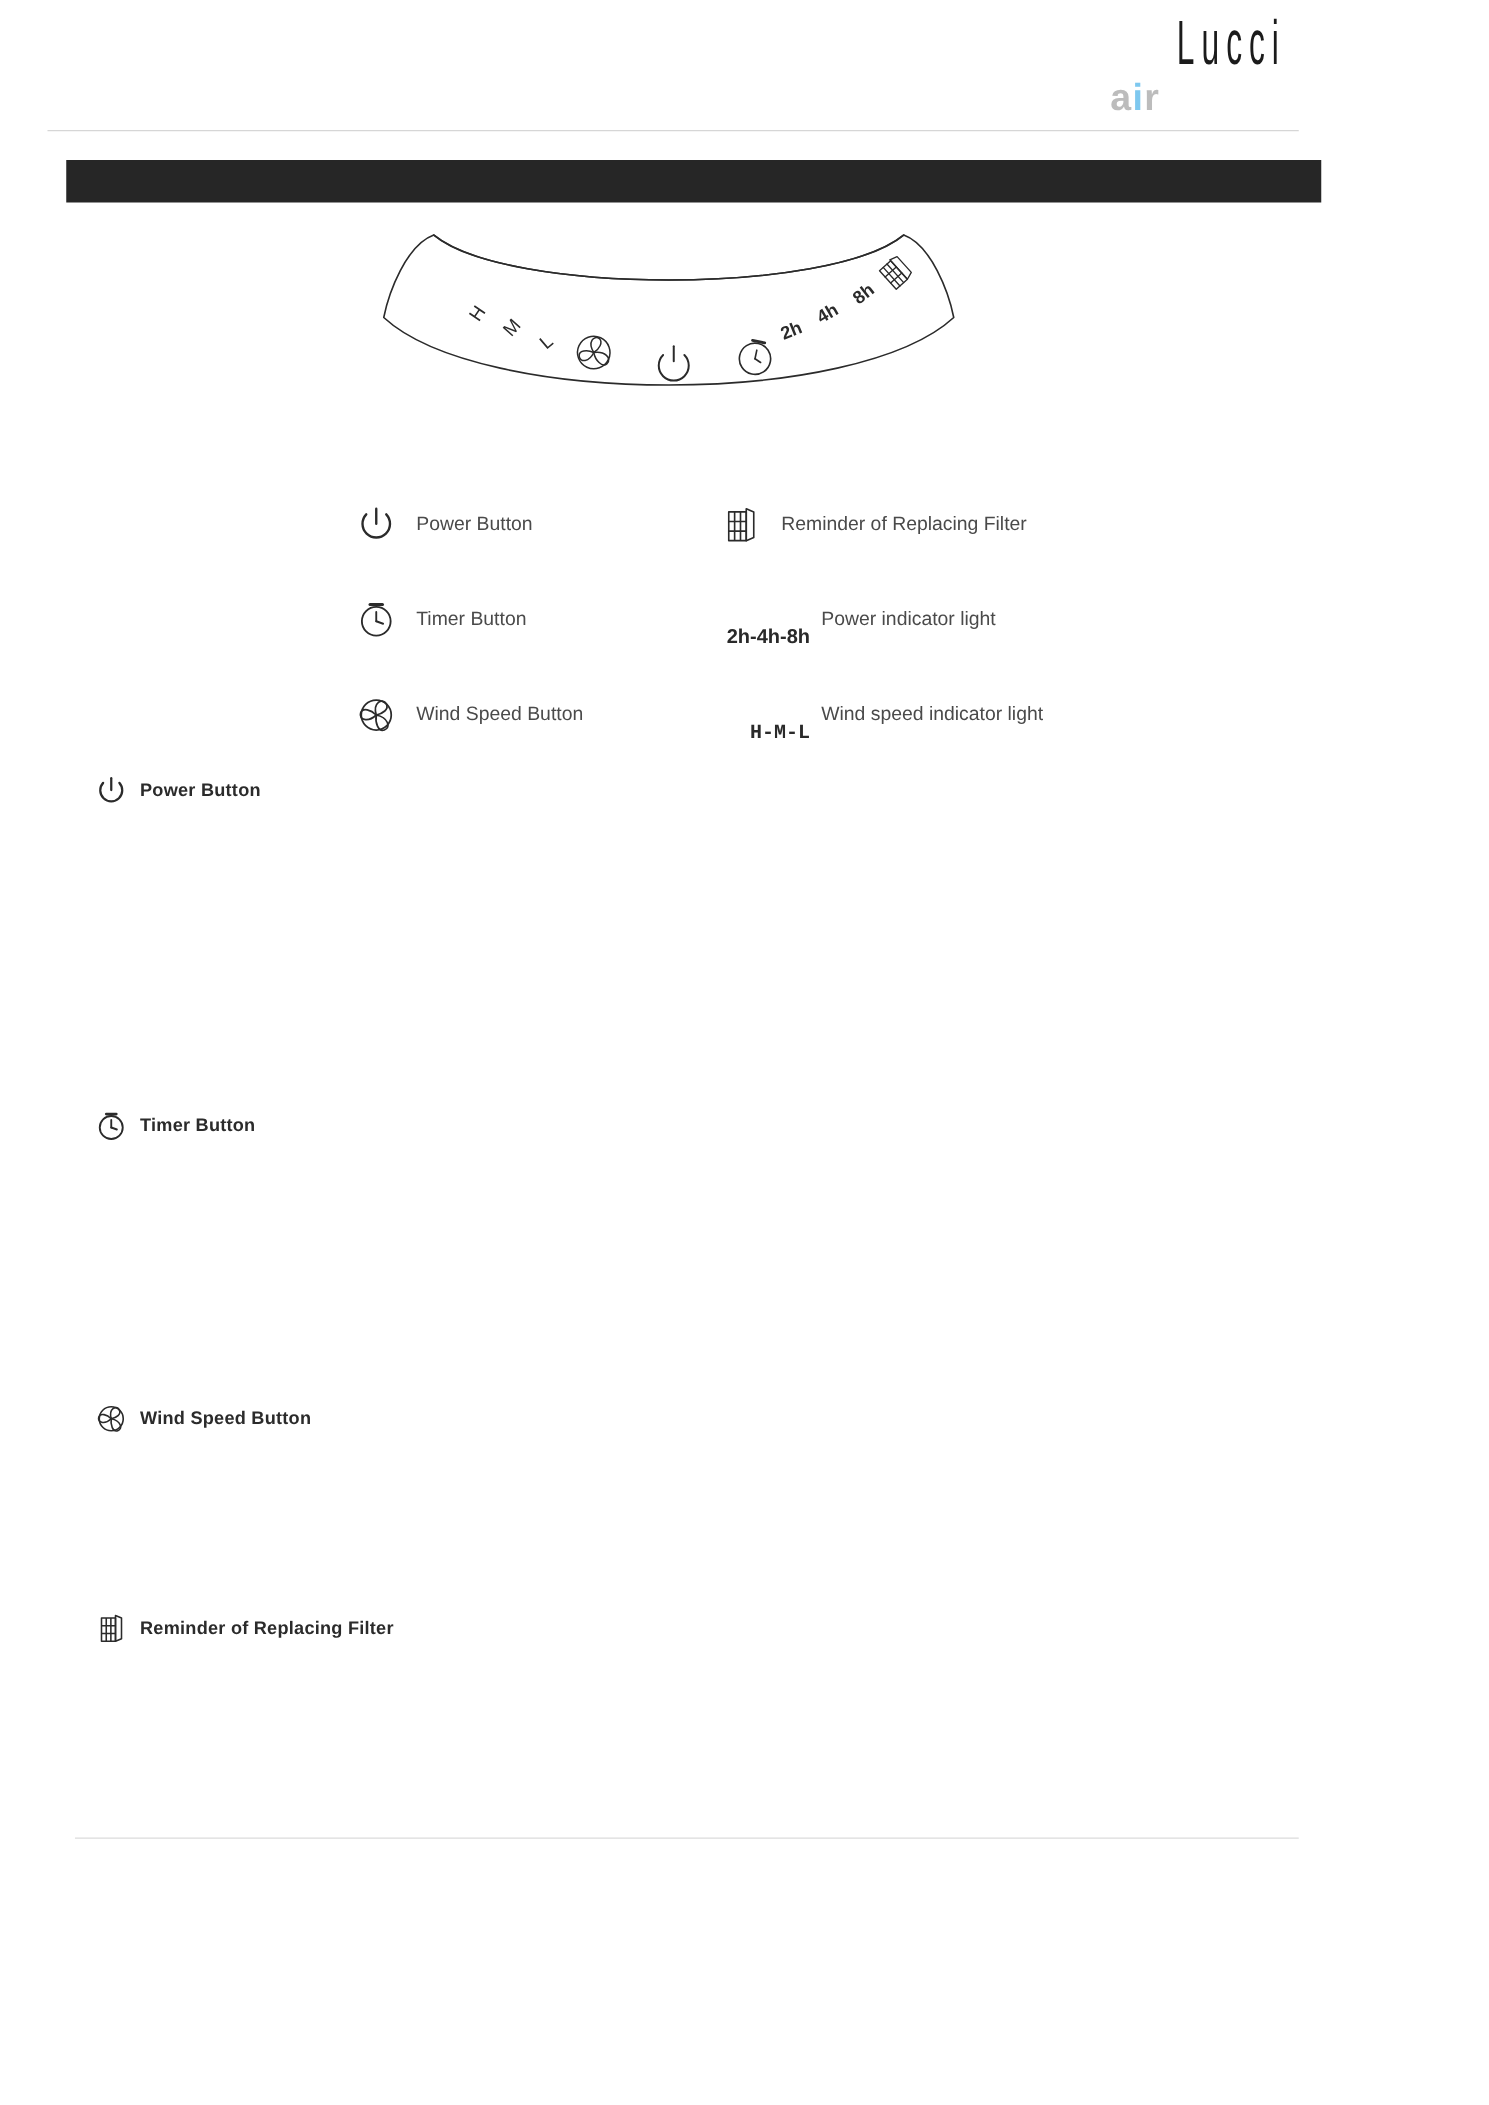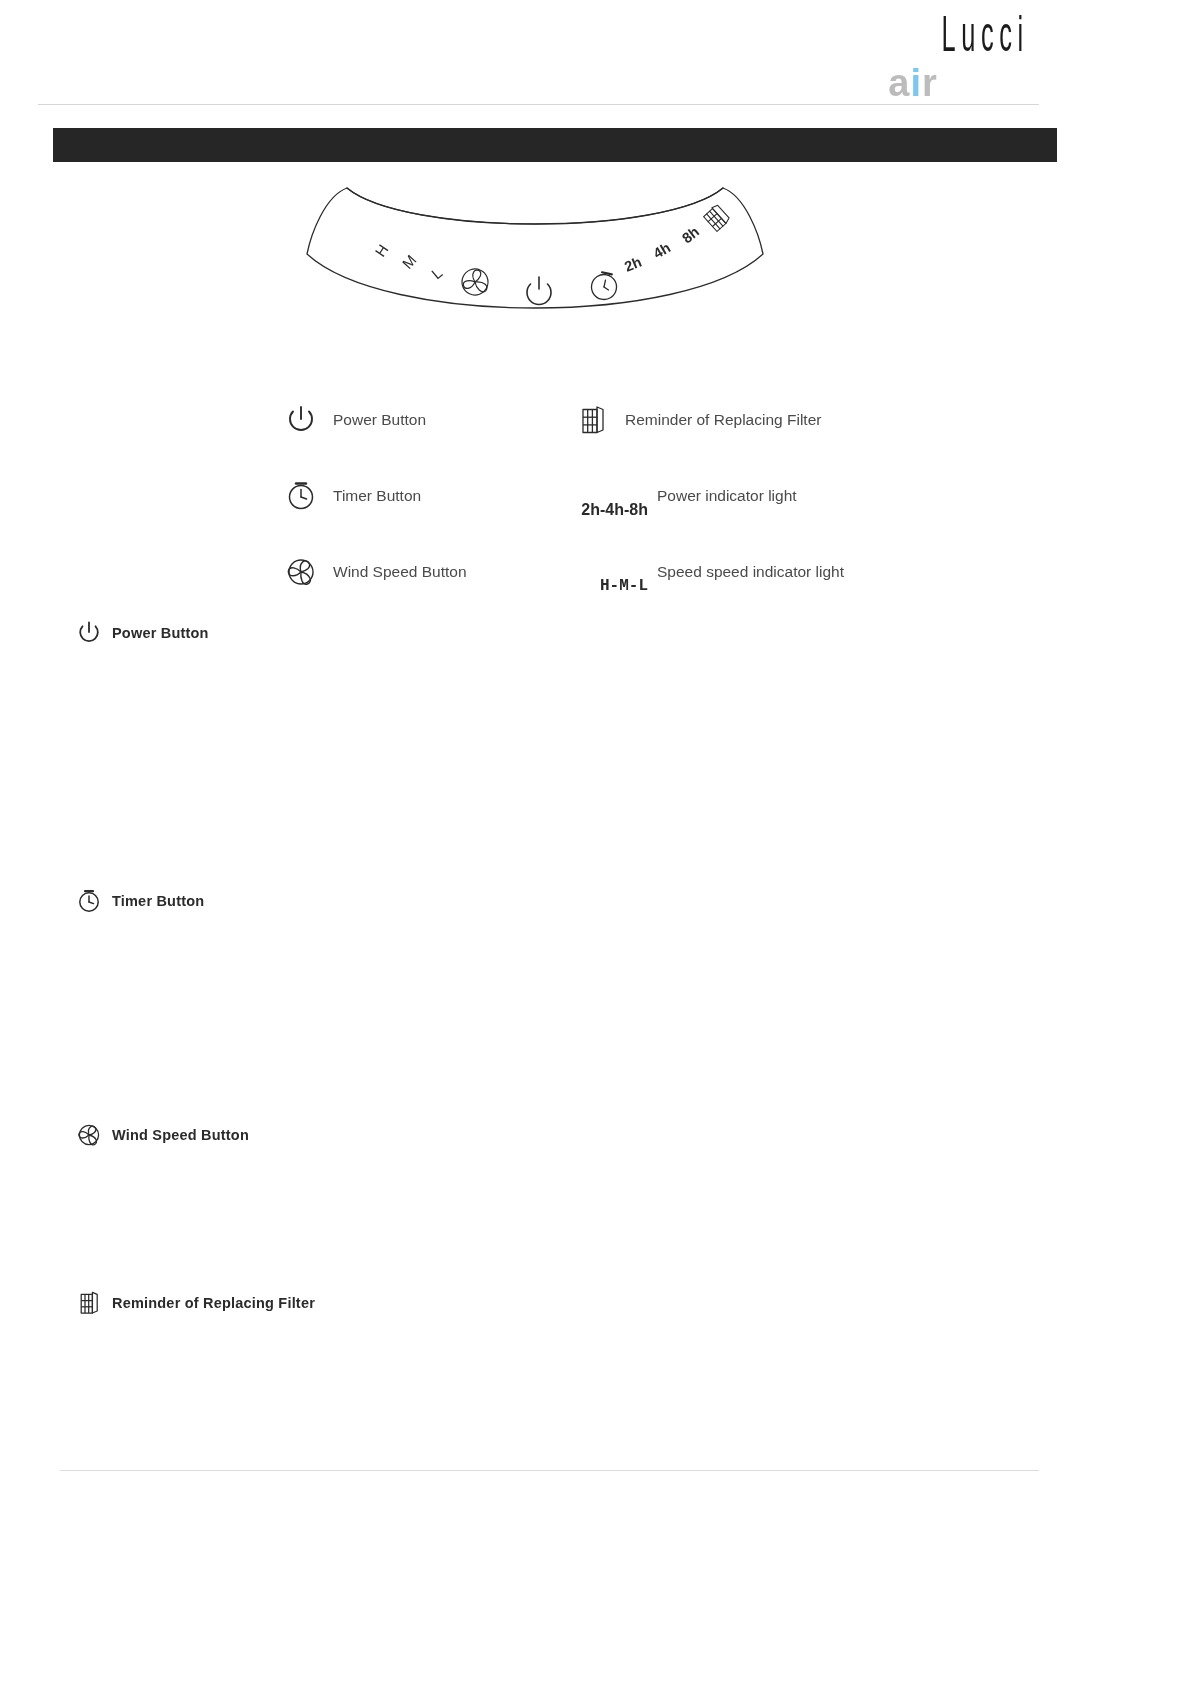"air" .brand-sub { font-size: 38px -> 30px }
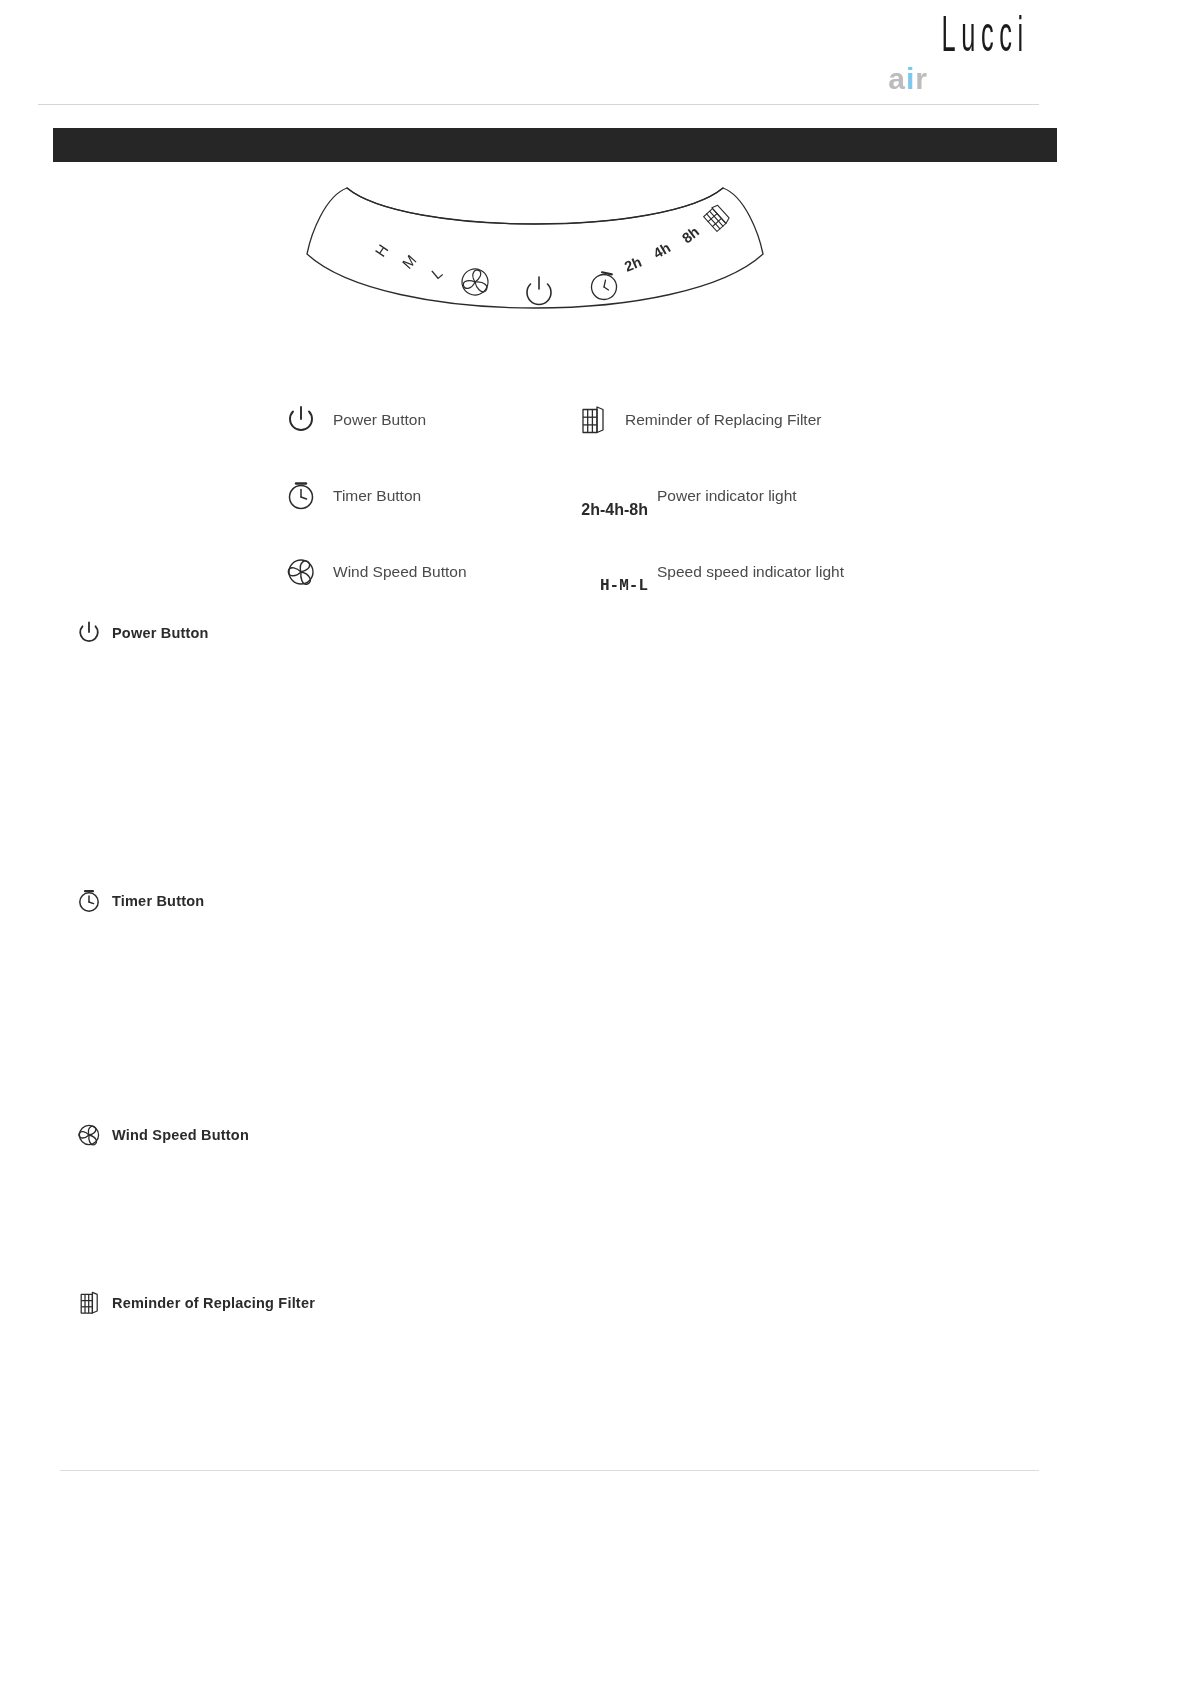"Speed speed indicator light" span.legend-txt { text: Speed -> Wind }
